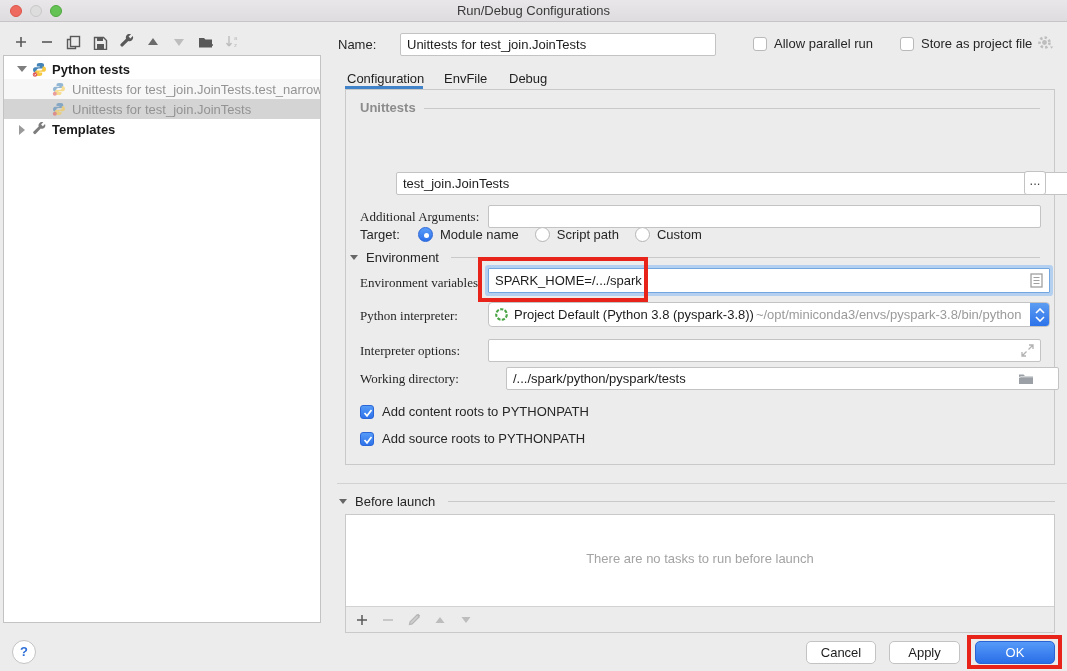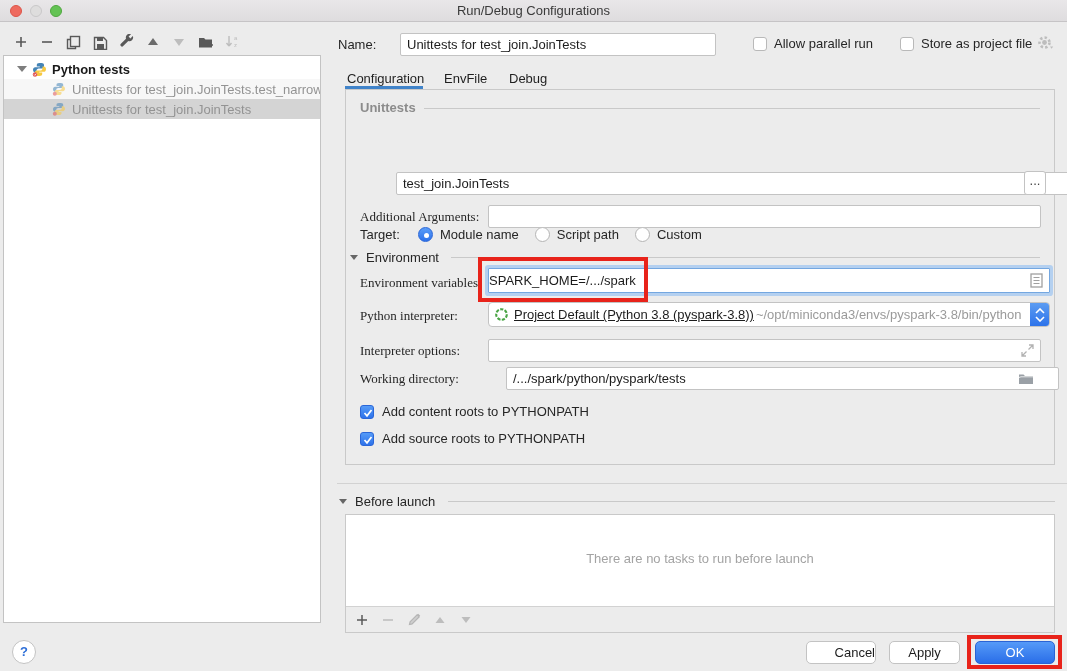"Templates" div.tree-row { html: none -> <div> <span> <span></span> </span> <span> <svg> <path></path> </svg> </span> <span>Templates</span> </div> }
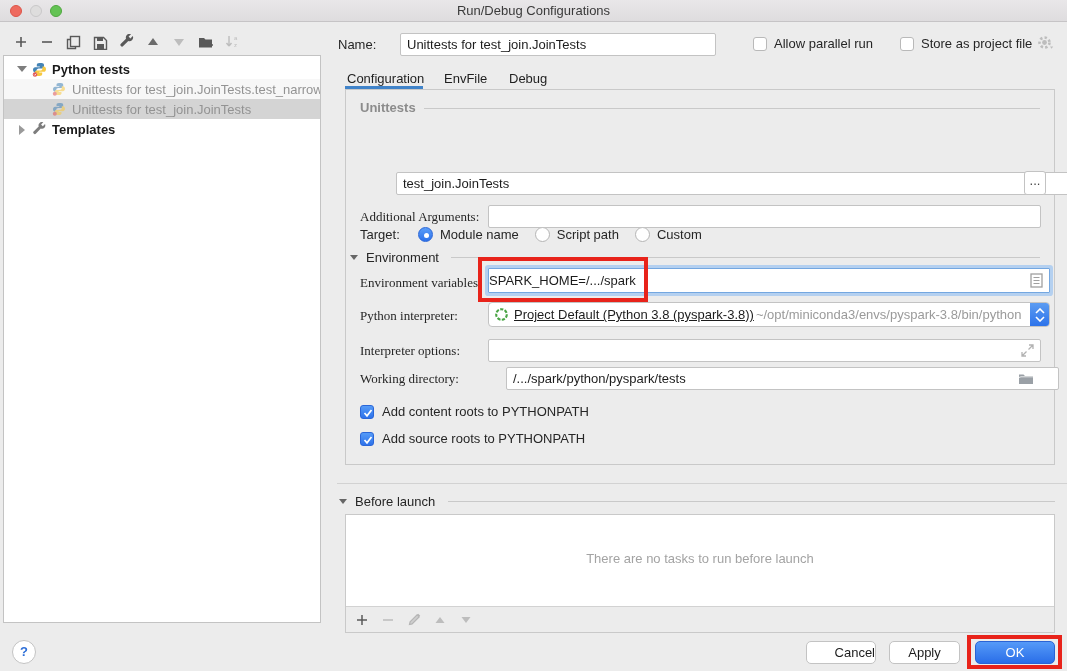"SPARK_HOME=/.../spark" .env-fld { padding: 0 0 -> 0 6px }
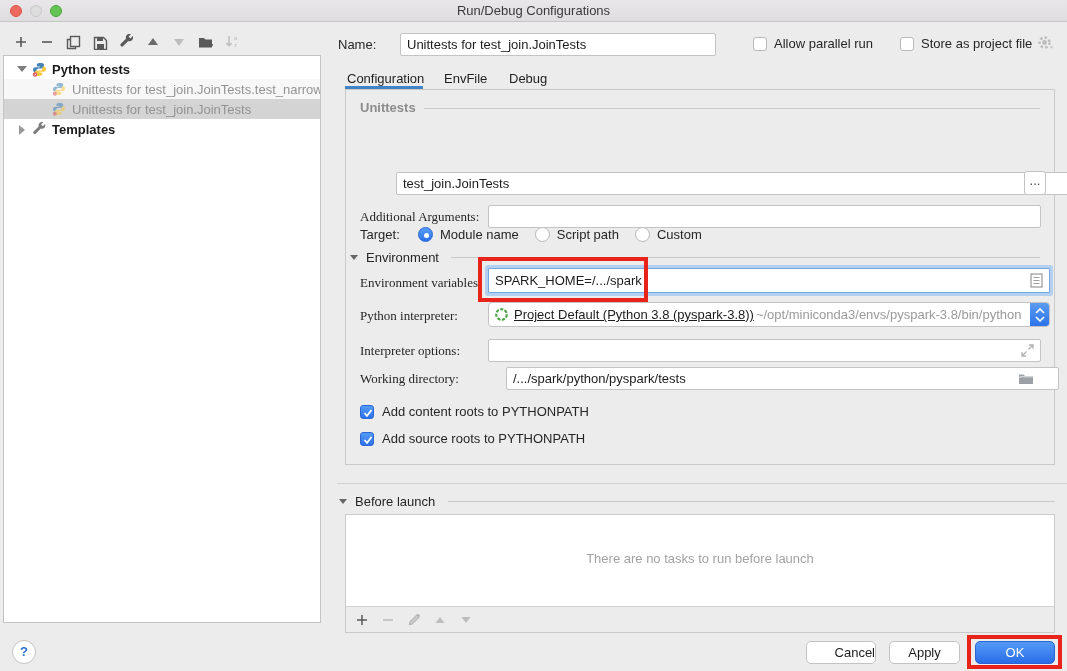"Project Default (Python 3.8" .combo-main { text-decoration: underline -> none }
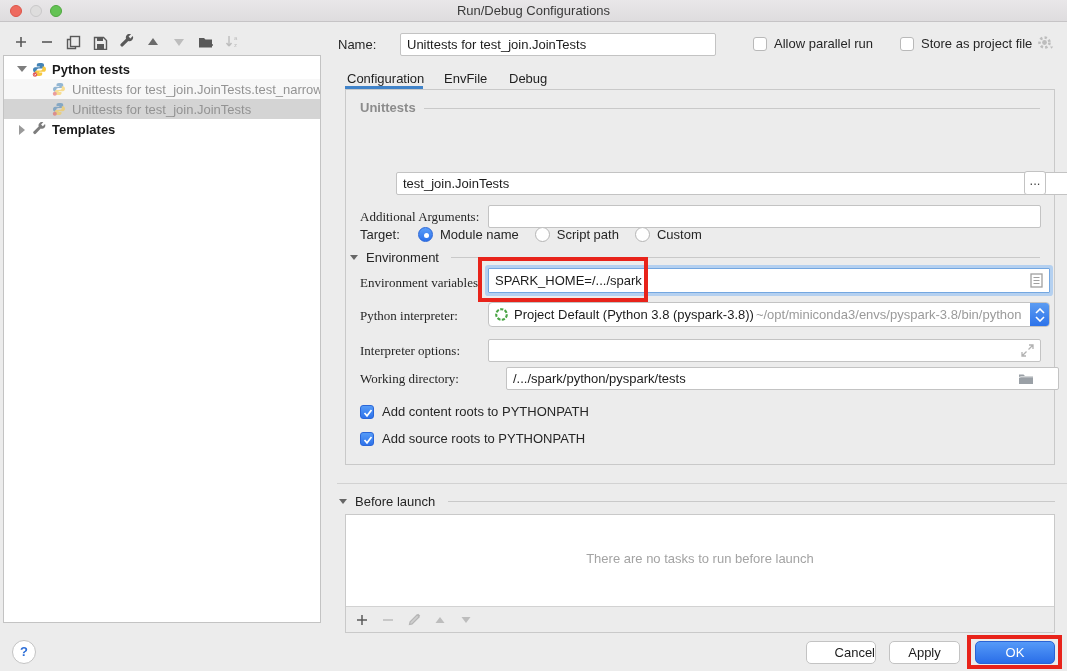"Cancel" #btn-cancel { text-align: right -> none }
